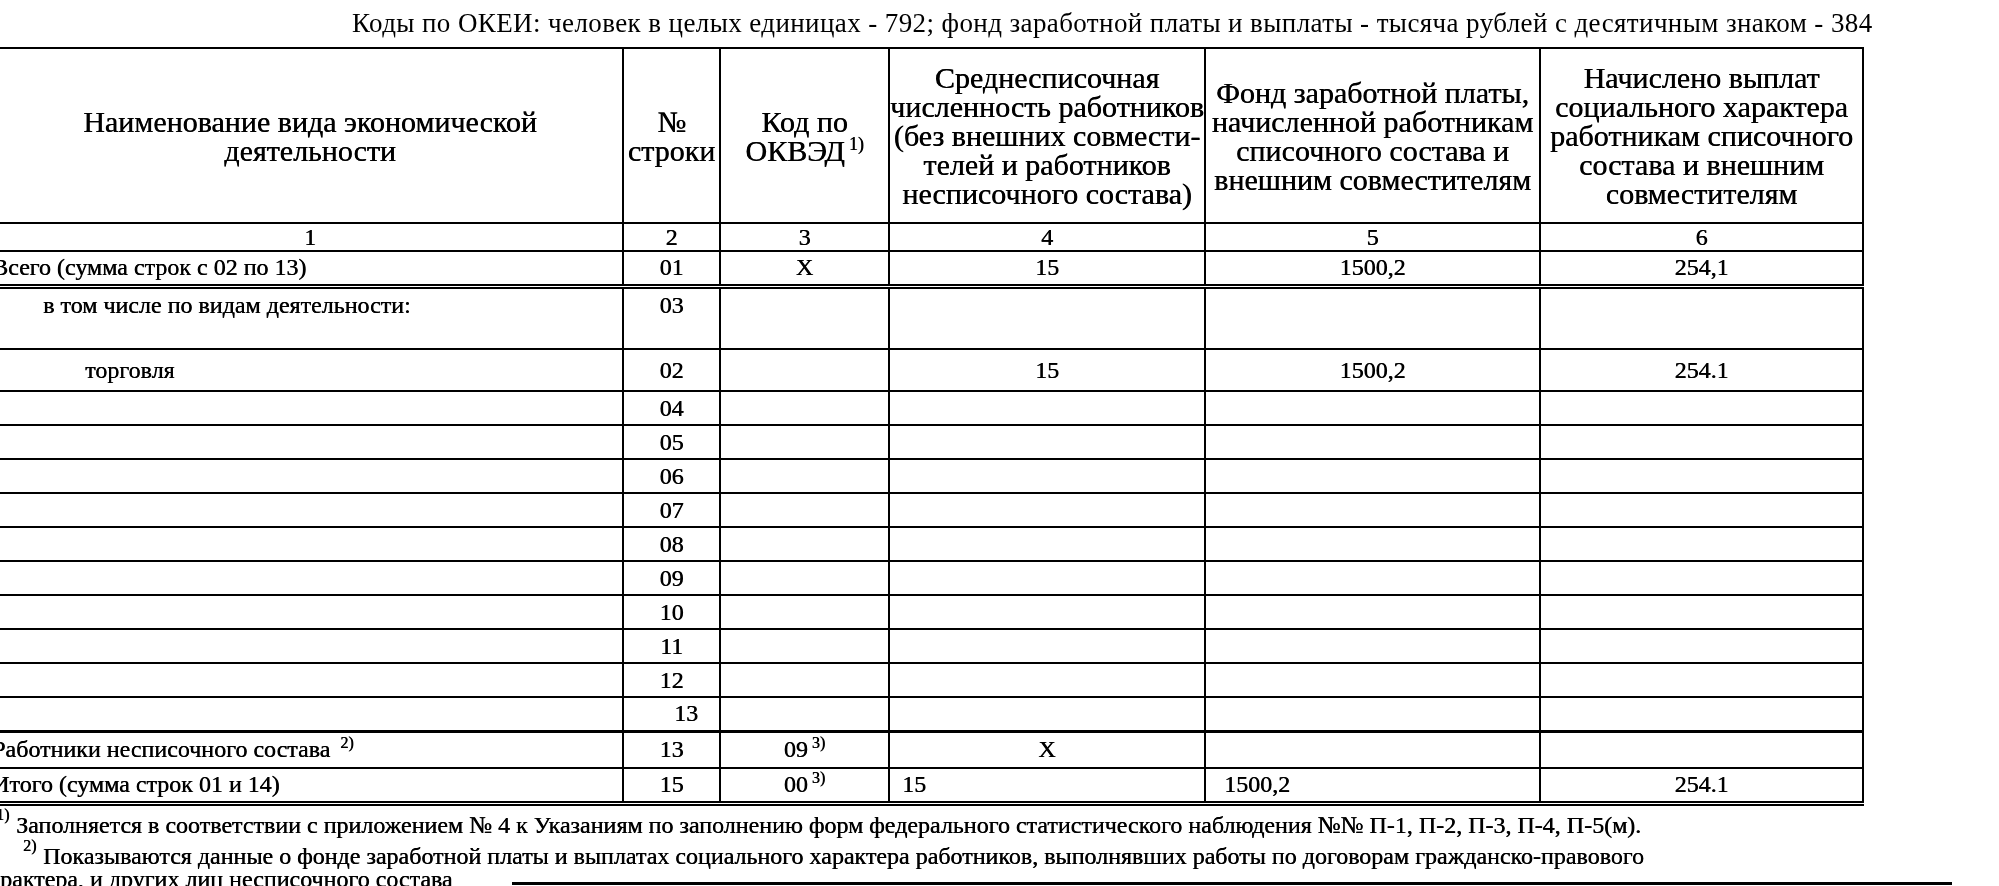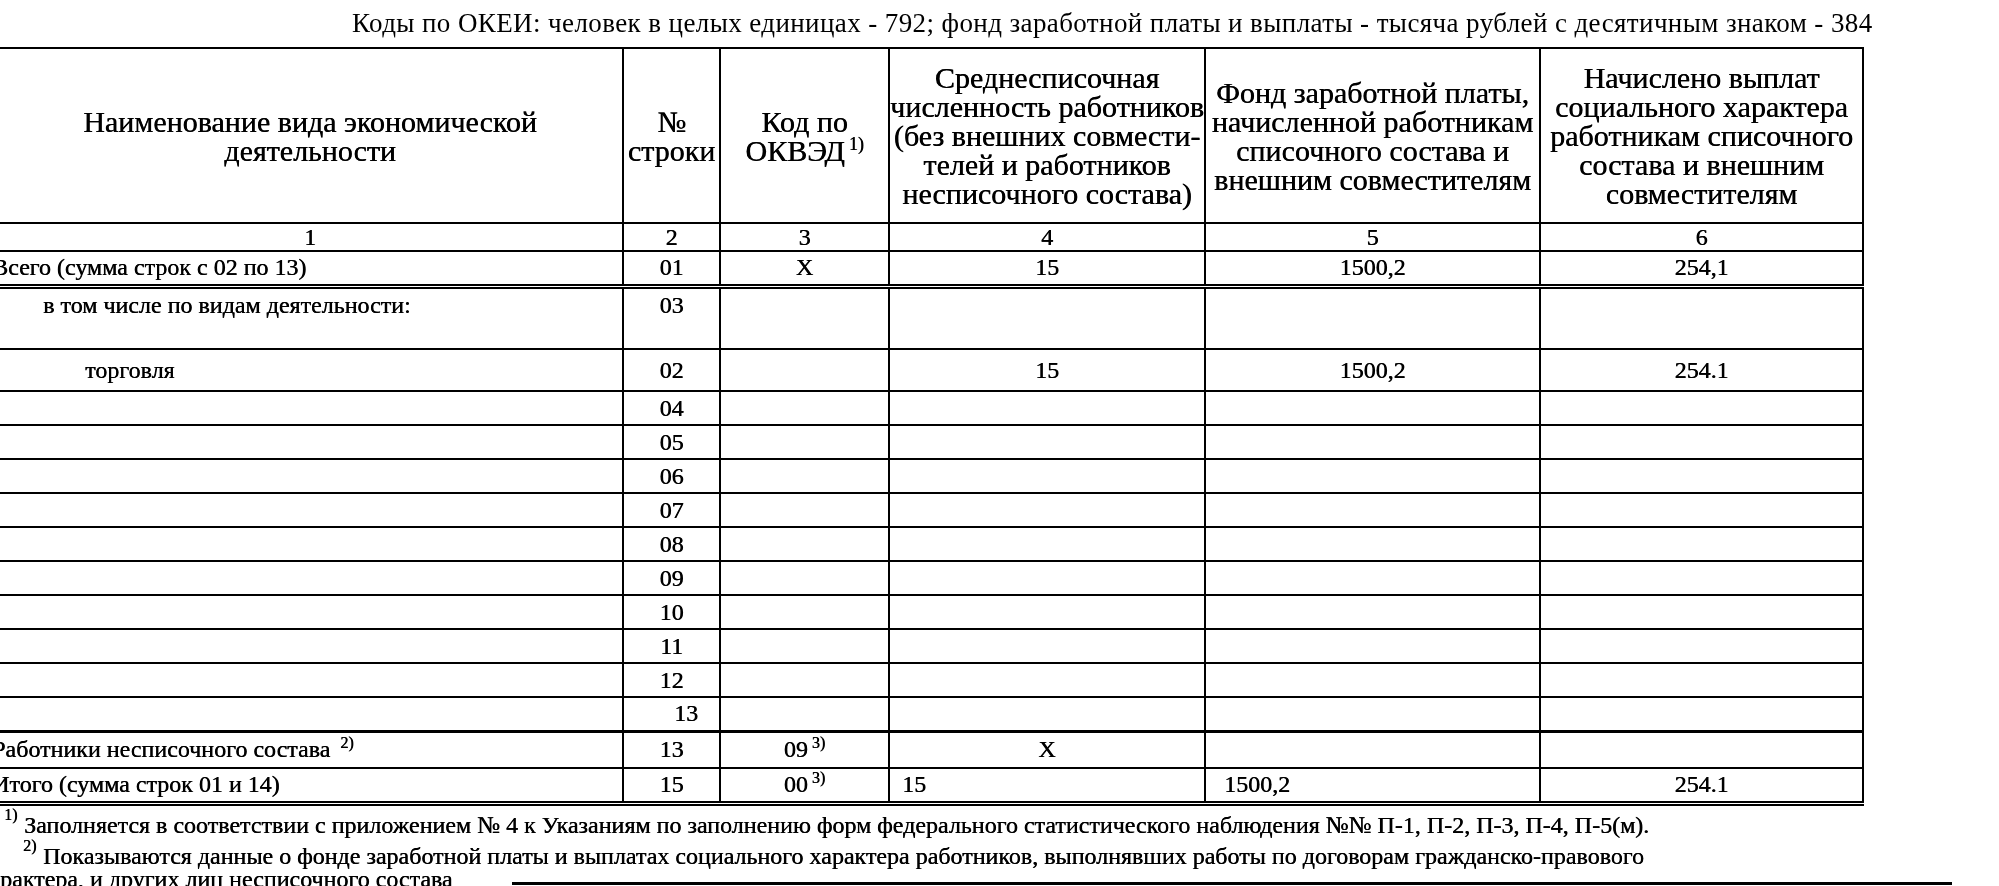"Заполняется в соответствии с приложением" #fn1 { left: 24px -> 16px }
